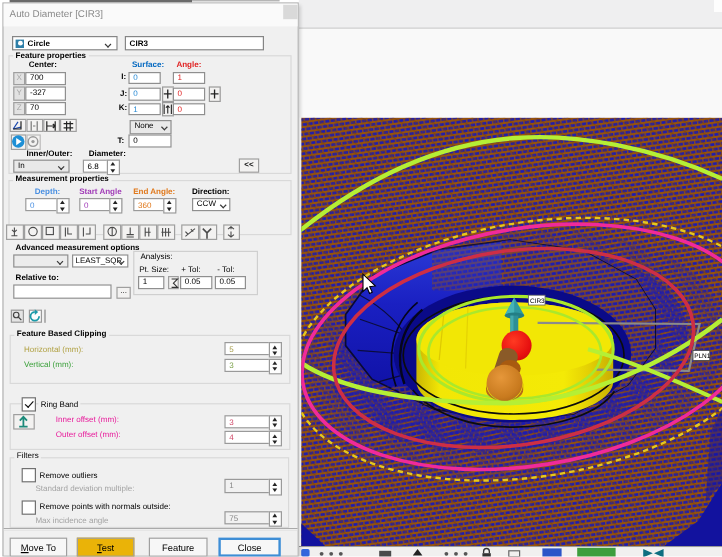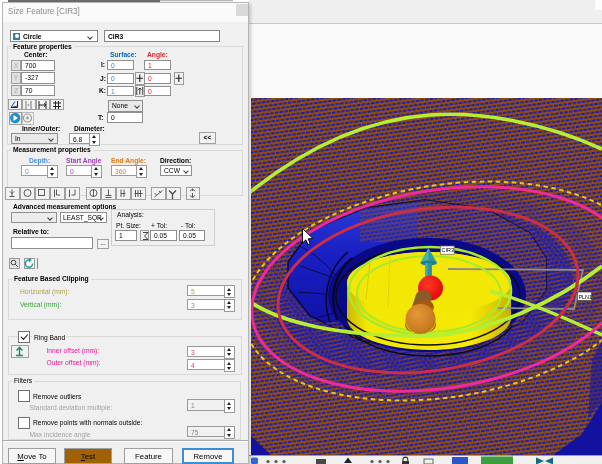"Size Feature [CIR3]" div.lbl { text: Size Feature -> Auto Diameter }
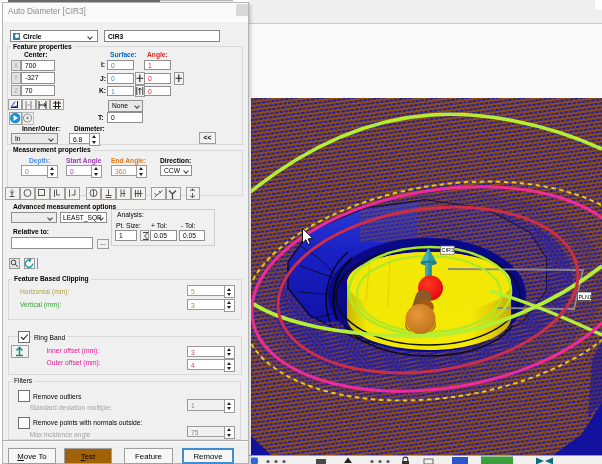"Test" div.btn { background: #a16207 -> #eab308 }
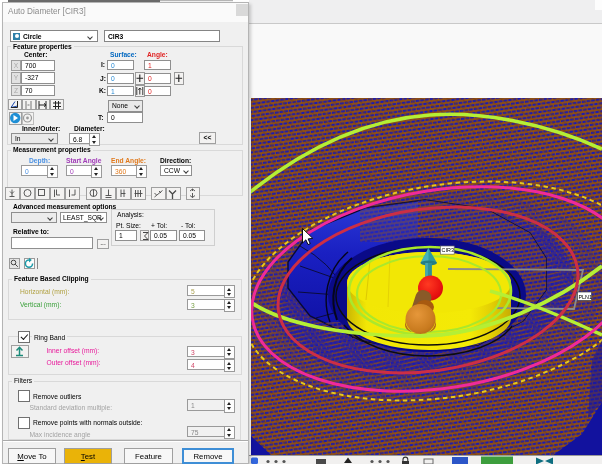"Remove" div.btn { text: Remove -> Close }
